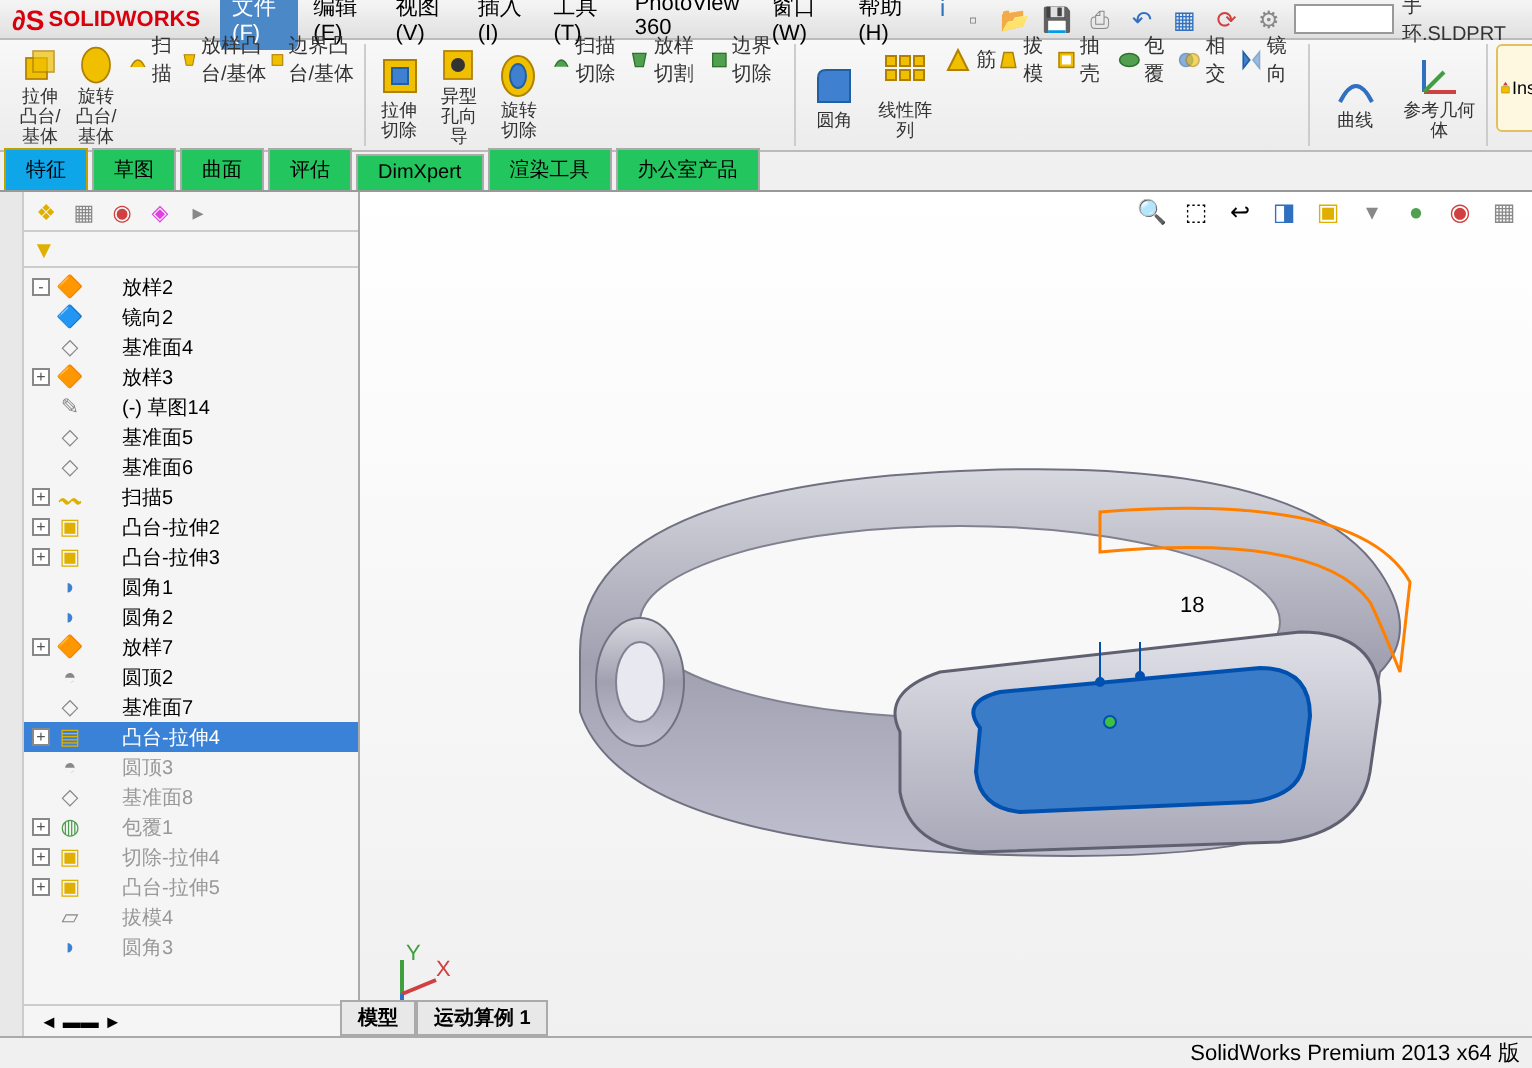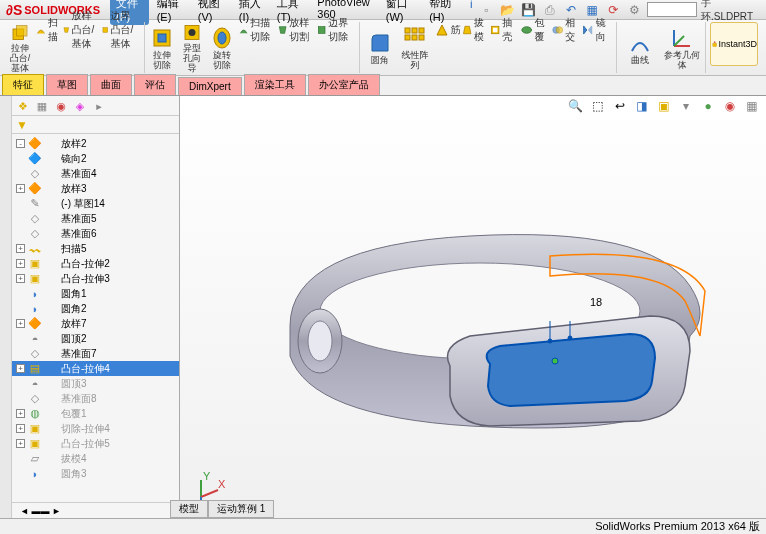"旋转凸台/基体" div.rbtn-large { html: none -> <div> <svg> <ellipse></ellipse> </svg> <span>旋转凸台/基体</span> </div> }
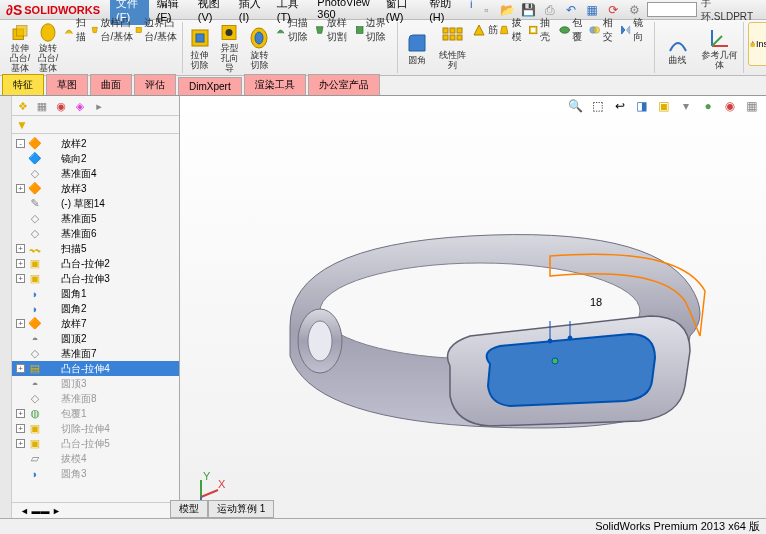"特征" .tab.active { background: #fde047 -> #0ea5e9 }
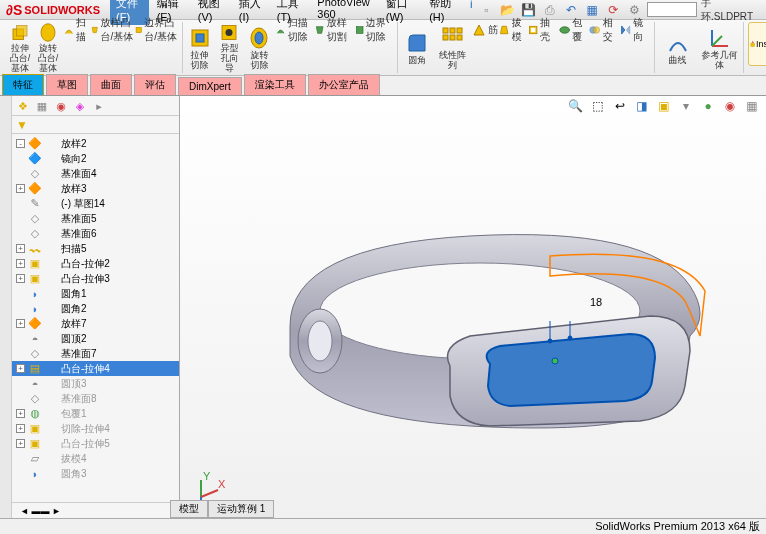"草图" .tab { background: #fca5a5 -> #22c55e }
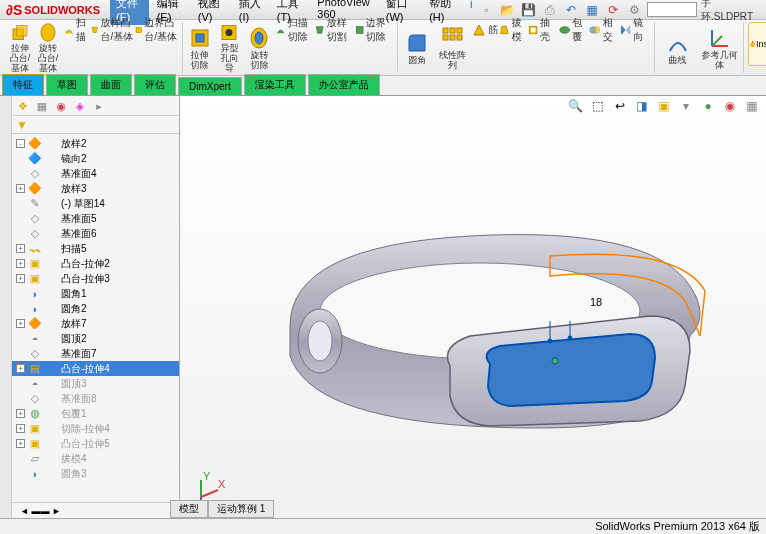"模型" .bottom-tabs { font-weight: none -> bold }
